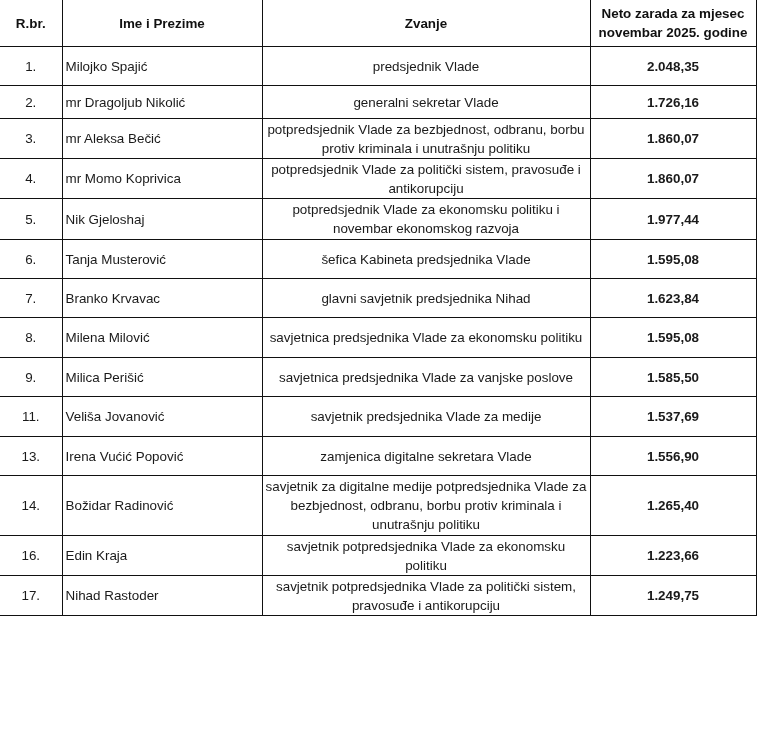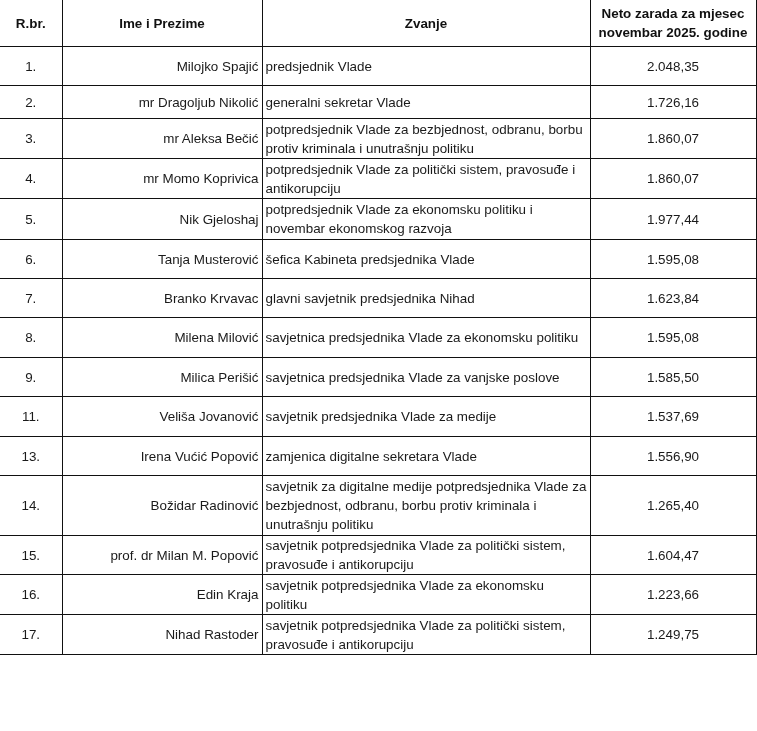"Milojko Spajić" td.name { text-align: right -> left }
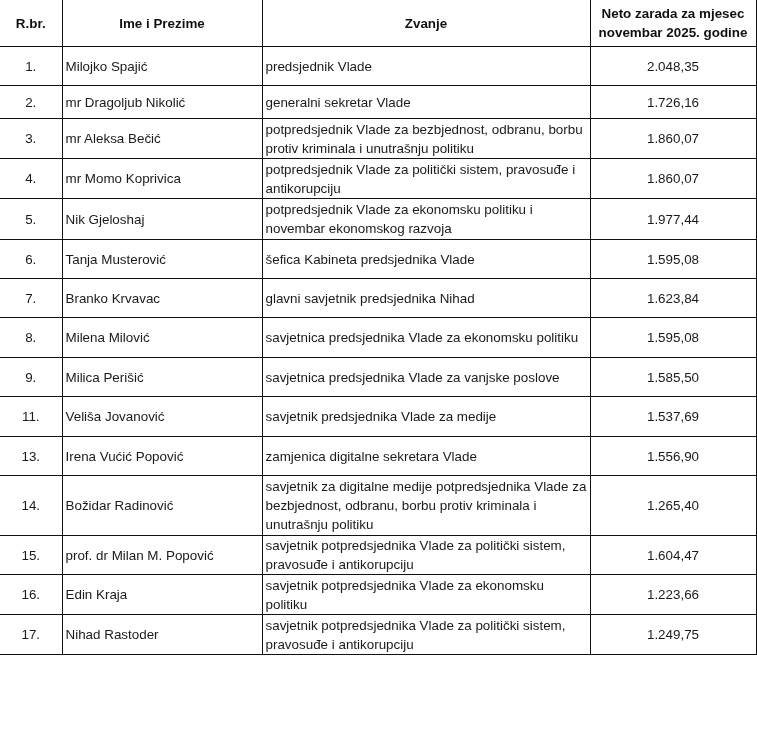"predsjednik Vlade" td.zvanje { text-align: left -> center }
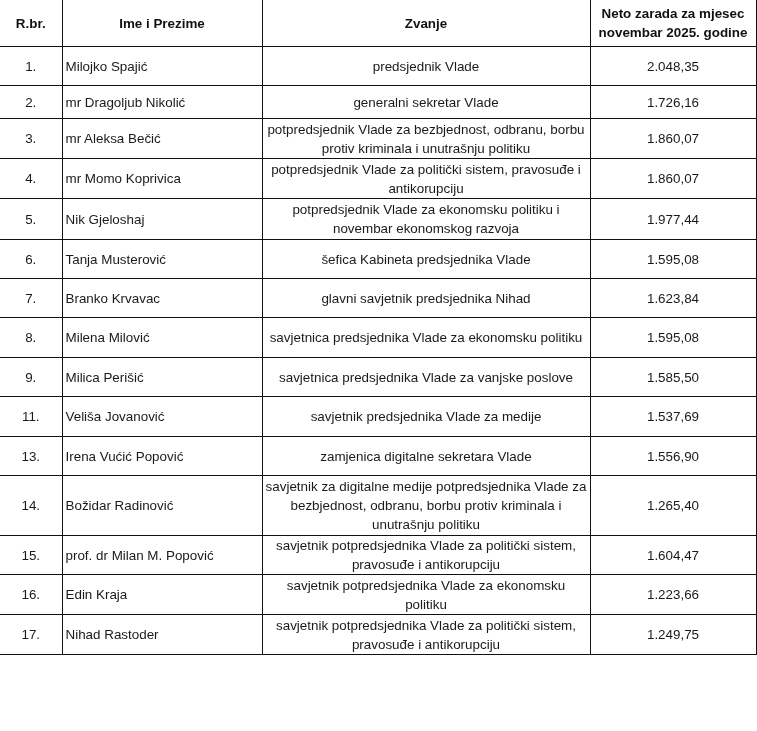"2.048,35" td.neto { font-weight: none -> bold }
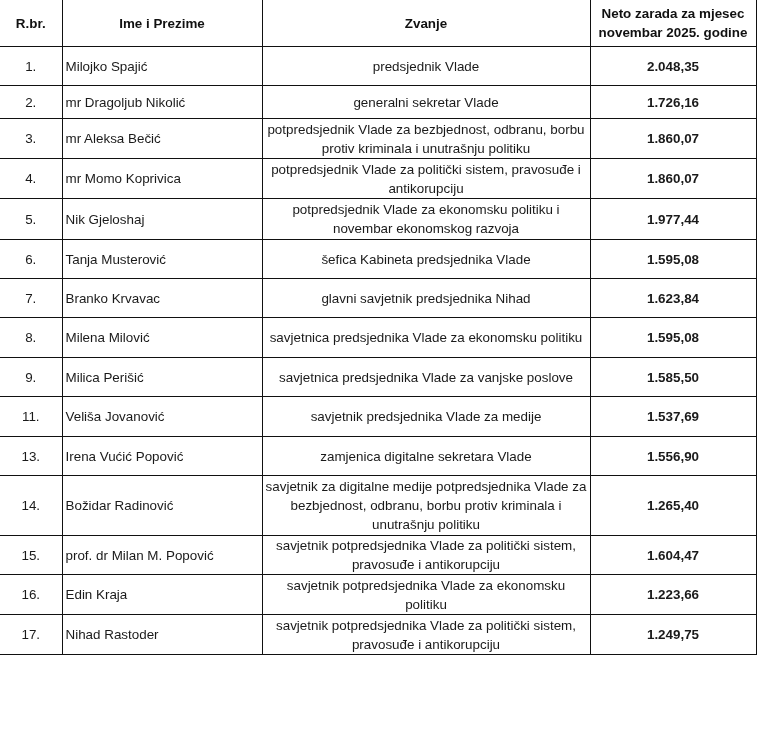"15." tr.r1 { html: <tr> <td>15.</td> <td>prof. dr Milan M. Popović</td> <td>savjetnik potpredsjednika Vlade za politički sistem, pravosuđe i antikorupciju</td> <td>1.604,47</td> </tr> -> none }
